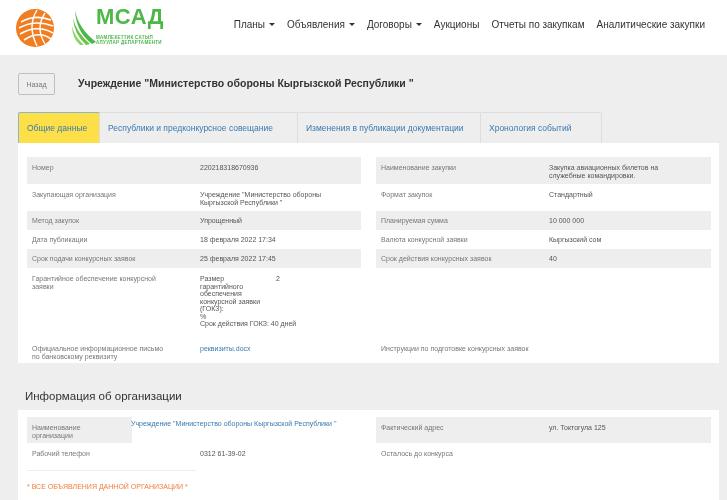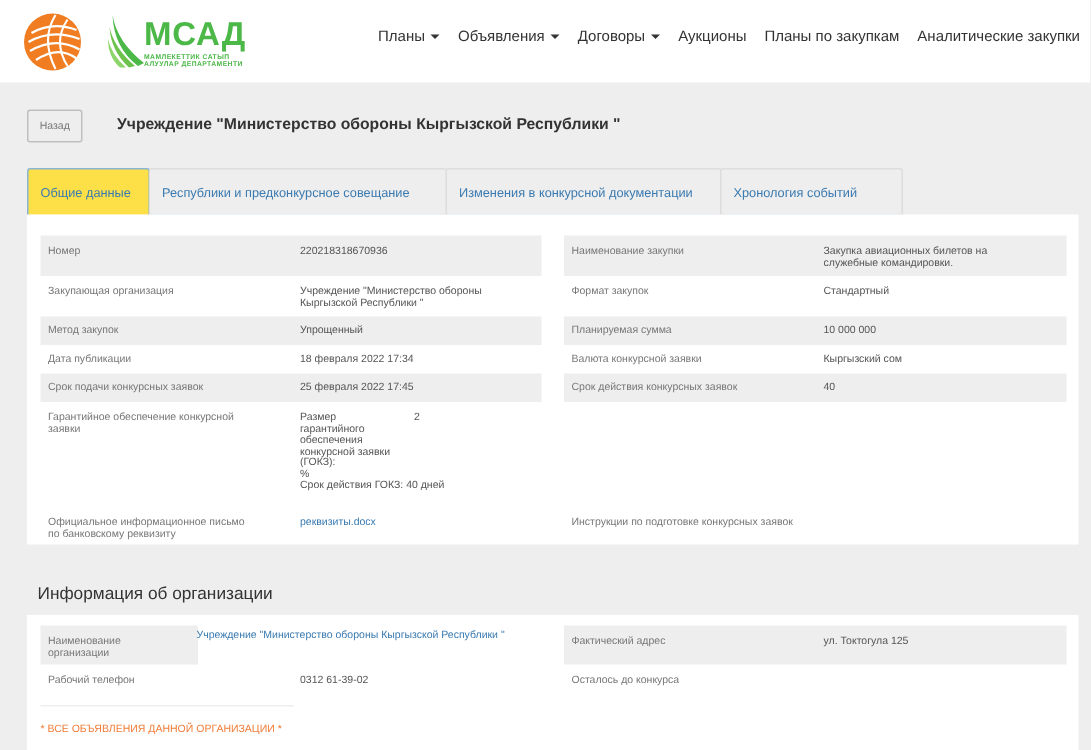"МСАД" .logo-text { top: 10px -> 4px }
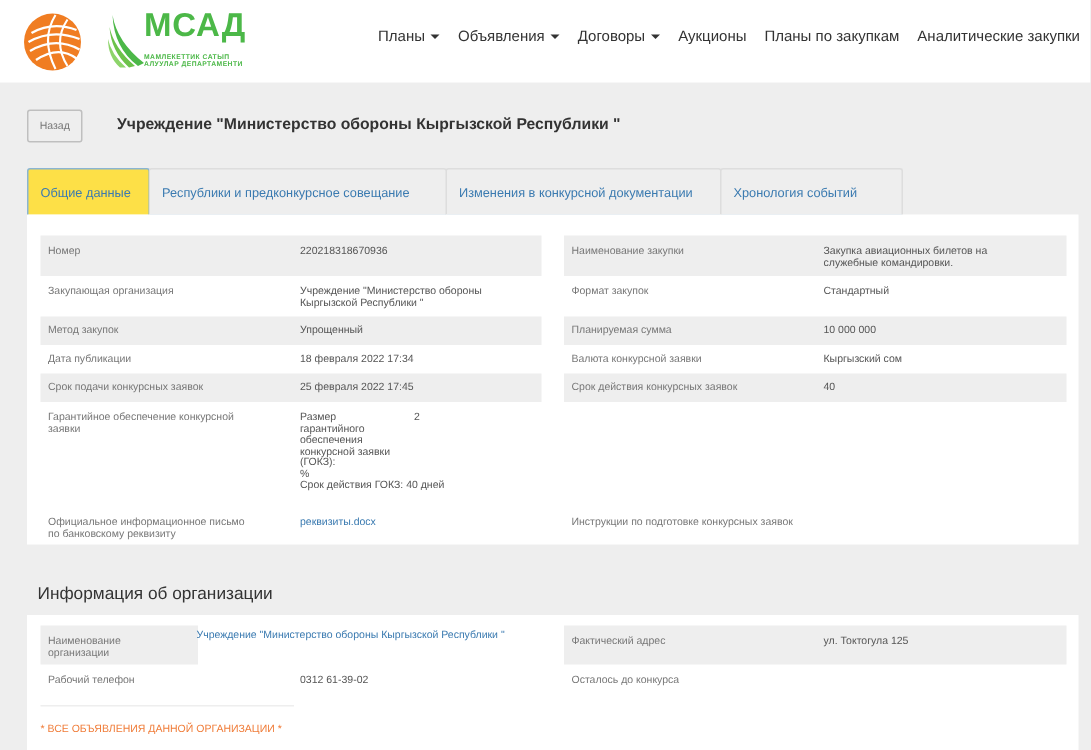"Планы" .nav { right: 7px -> 22px }
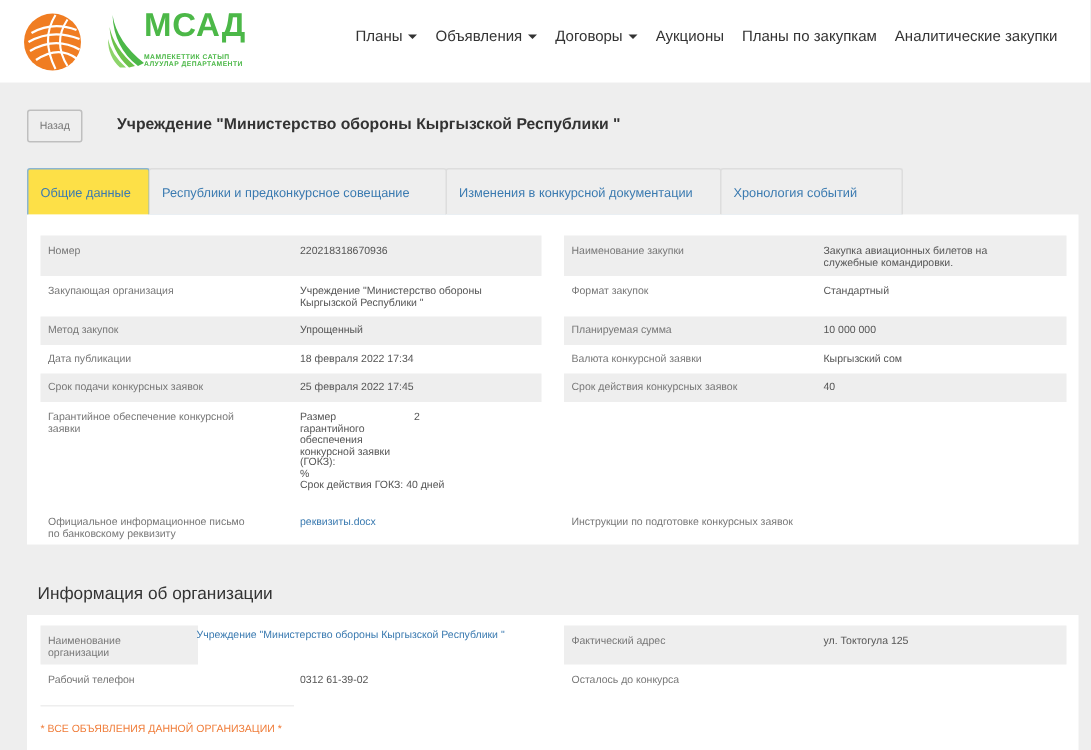"Планы по закупкам" span { text: Планы -> Отчеты }
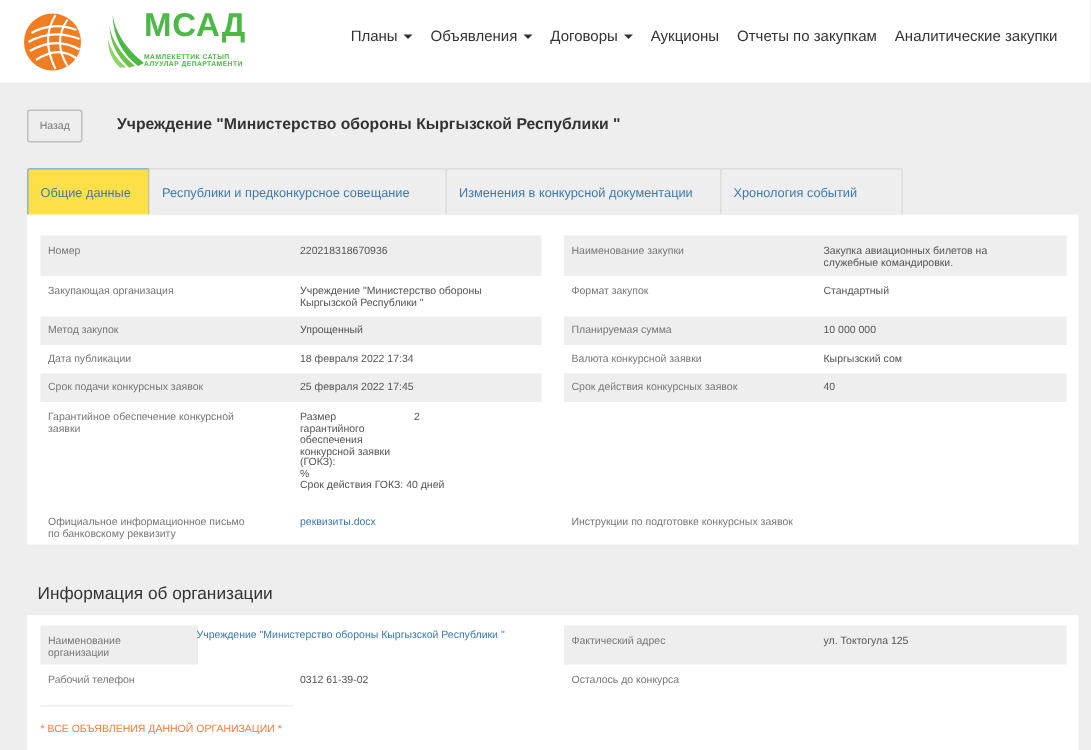"Изменения в конкурсной документации" div.tab { text: конкурсной -> публикации }
